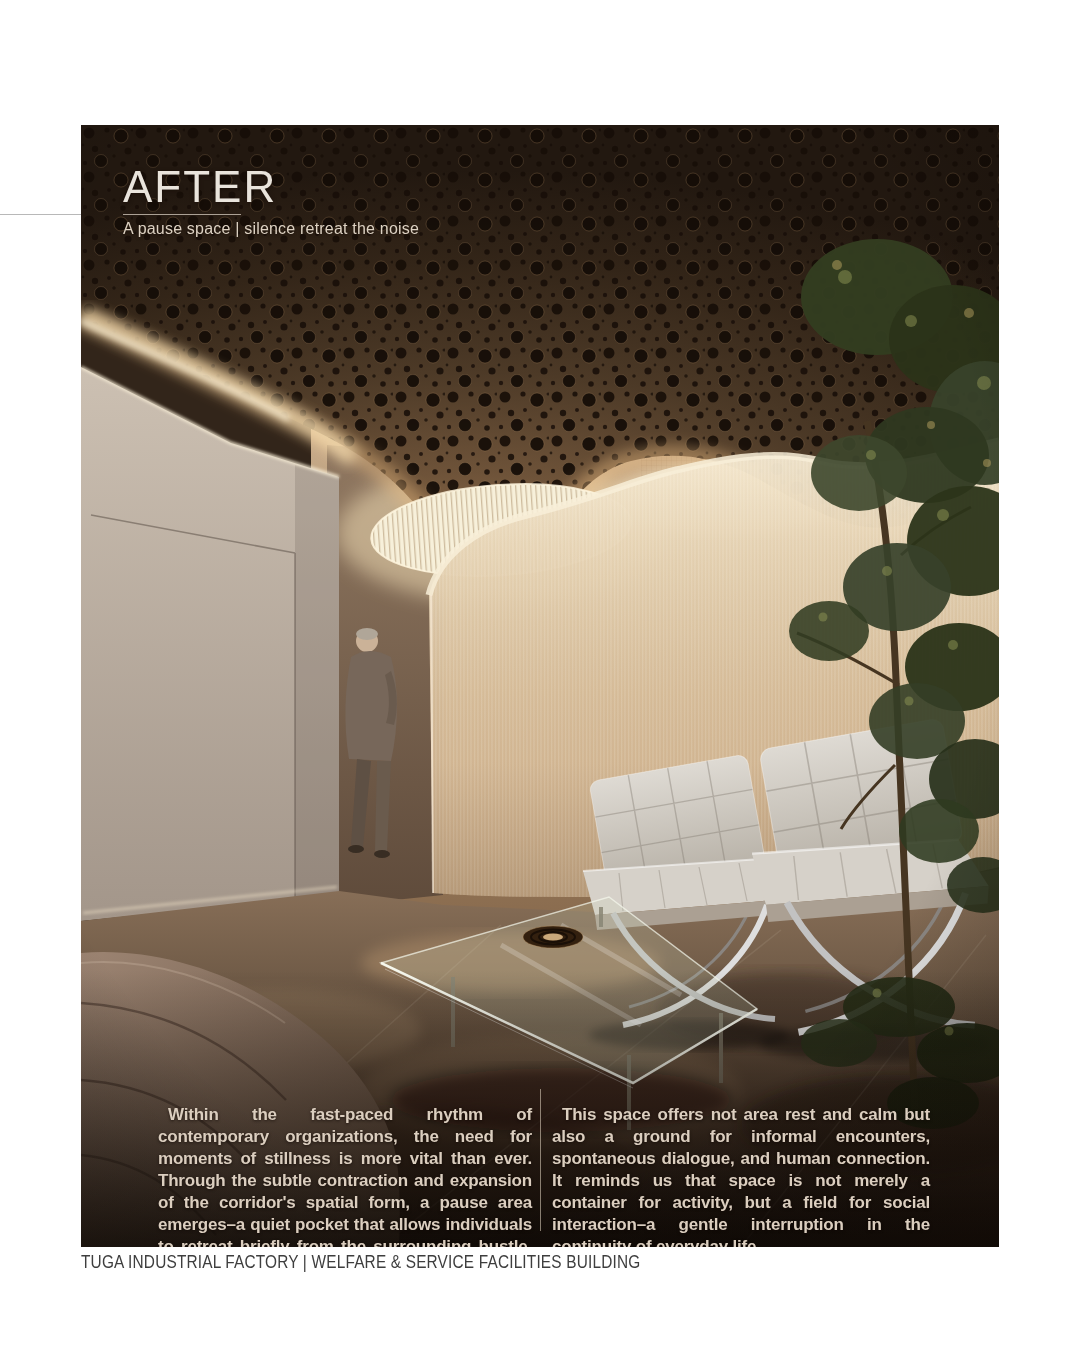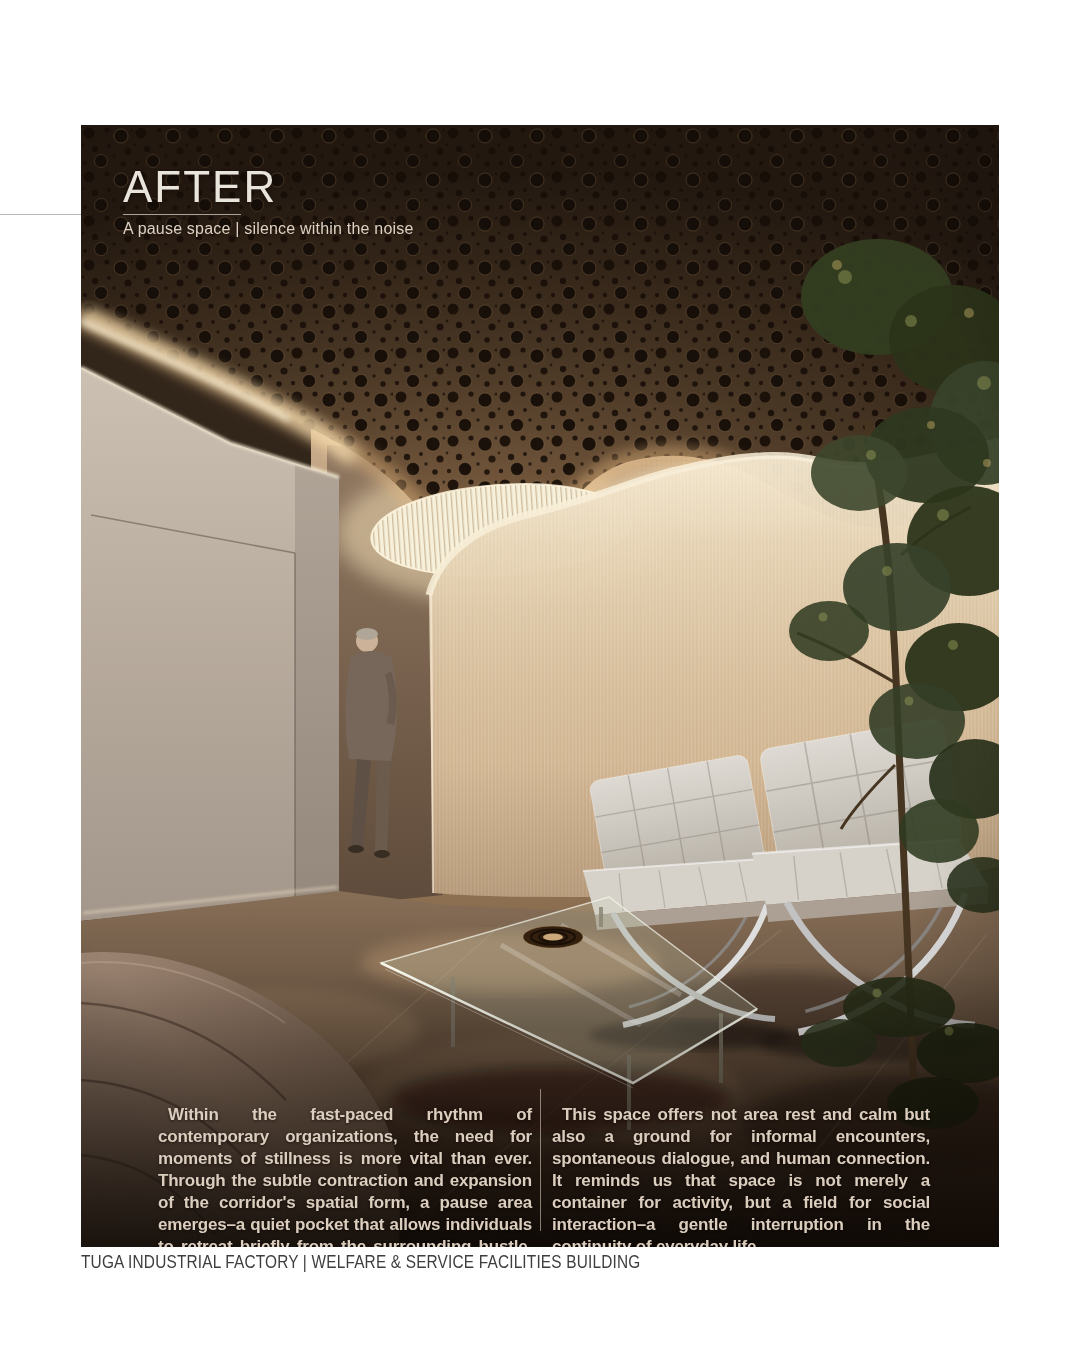"A pause space | silence" div.hero-subtitle { text: within -> retreat }
